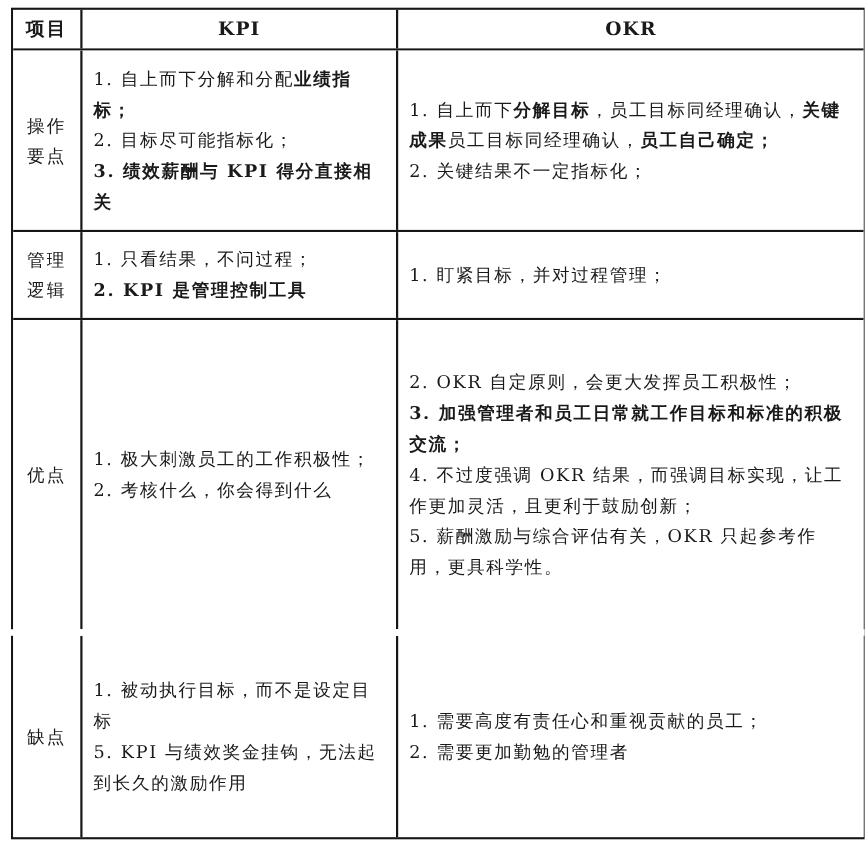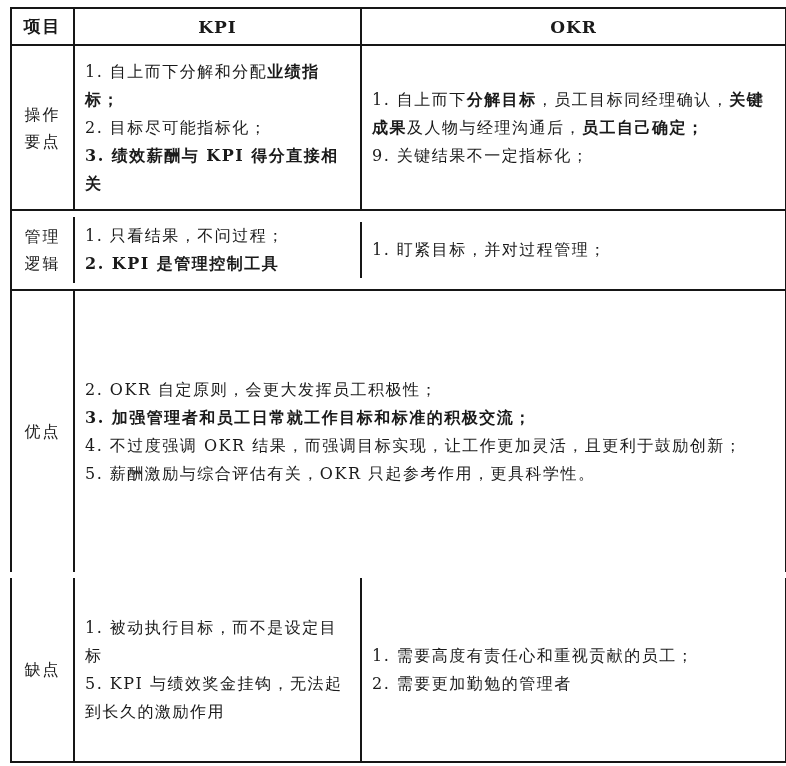"及人物与经理沟通后，" span { text: 及人物与经理沟通后 -> 员工目标同经理确认 }
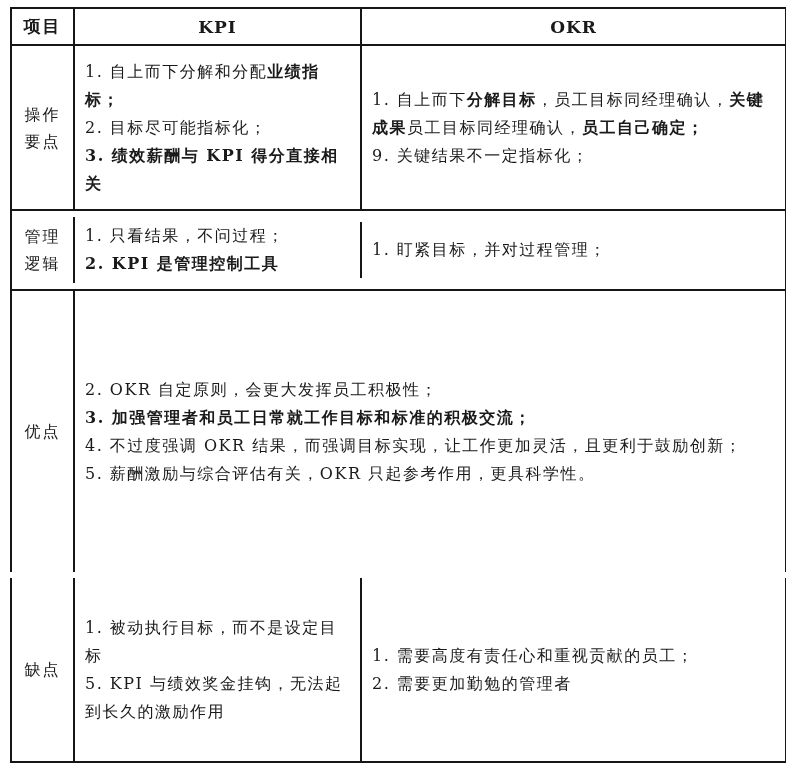"9. 关键结果不一定指标化；" span { text: 9 -> 2 }
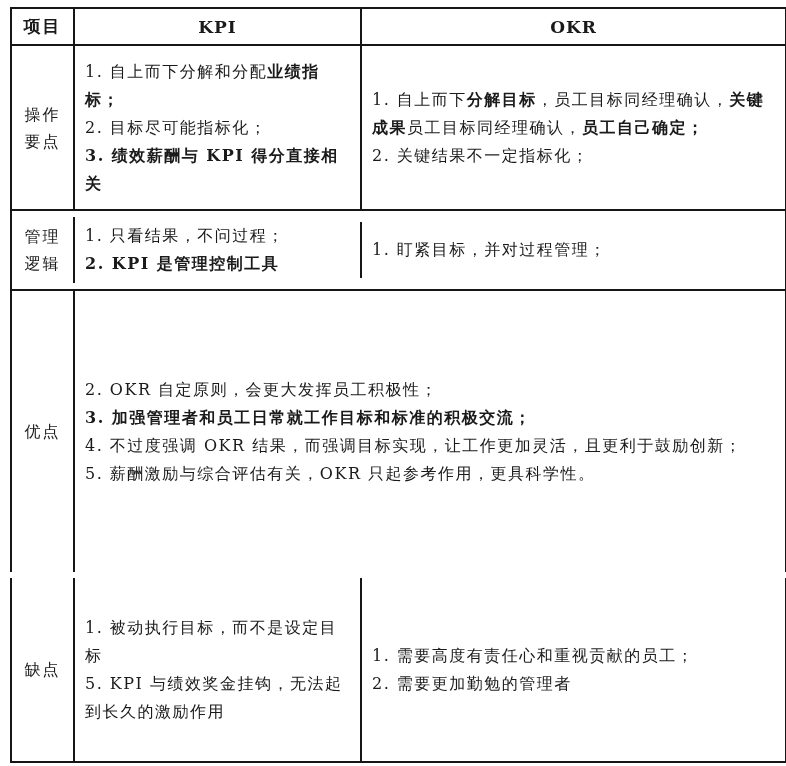"管理逻辑" div.trow { align-items: center -> none }
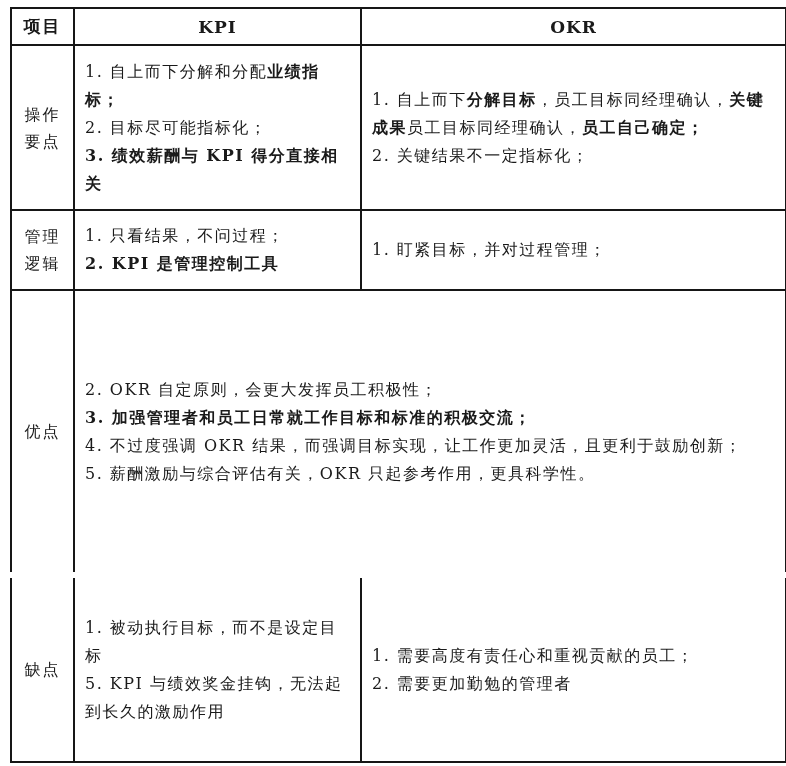"1. 极大刺激员工的工作积极性；" div.cell { html: none -> <div> <div><span>1. 极大刺激员工的工作积极性；</span></div> <div><span>2. 考核什么，你会得到什么</span></div> </div> }
